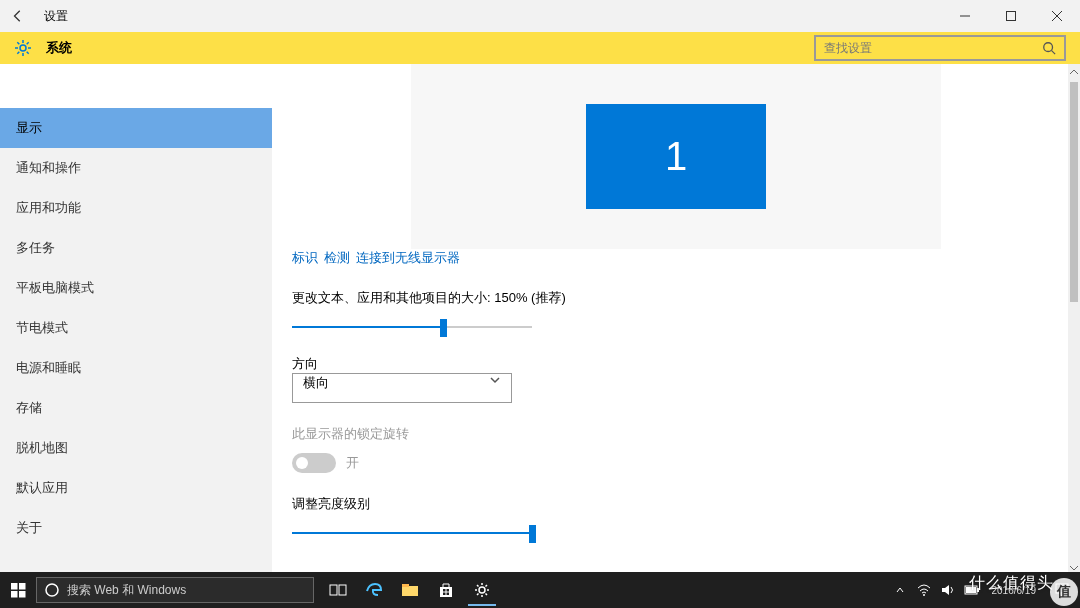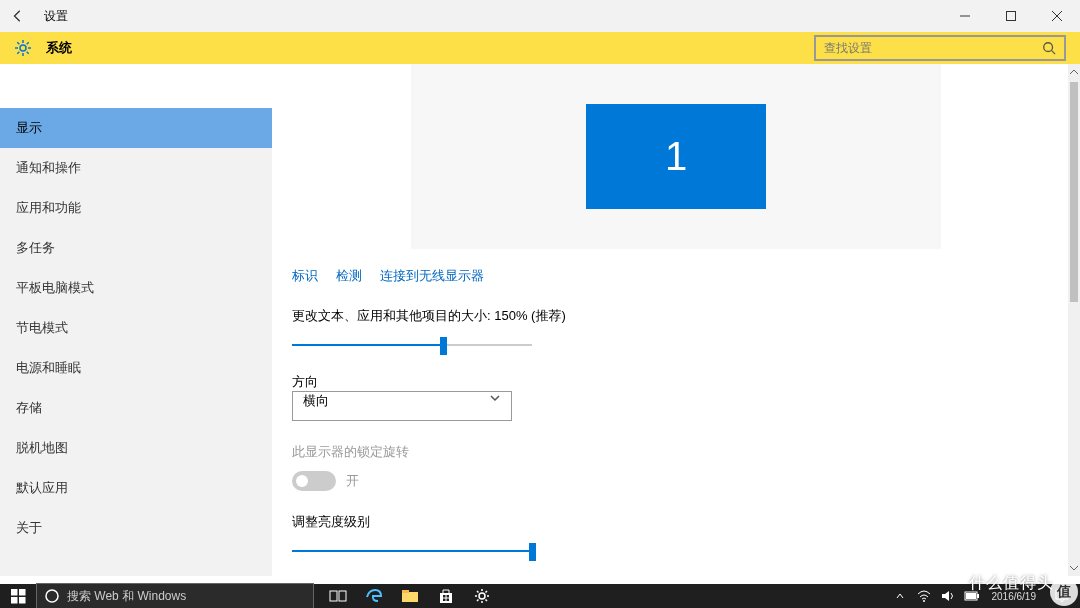"标识" .links { gap: 18px -> 6px; margin-top: 18px -> none }
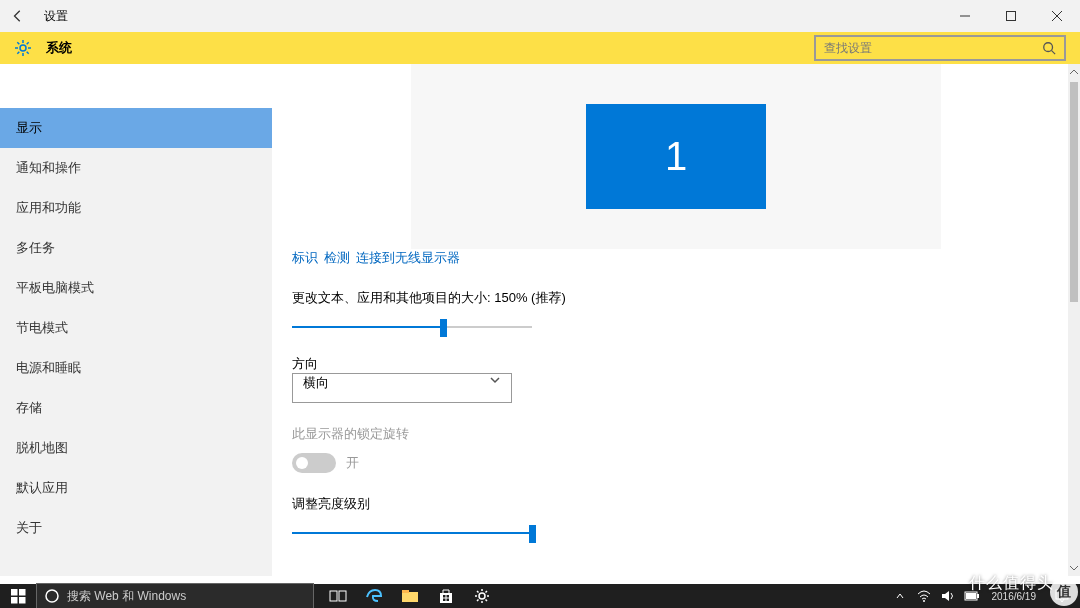"搜索 Web 和 Windows" .taskbar { height: 24px -> 36px }
